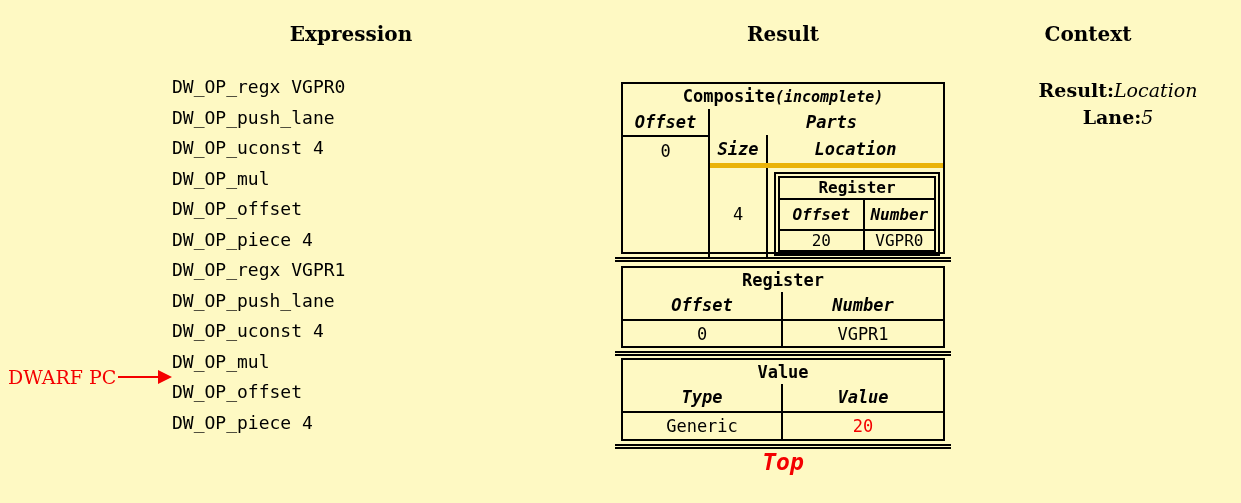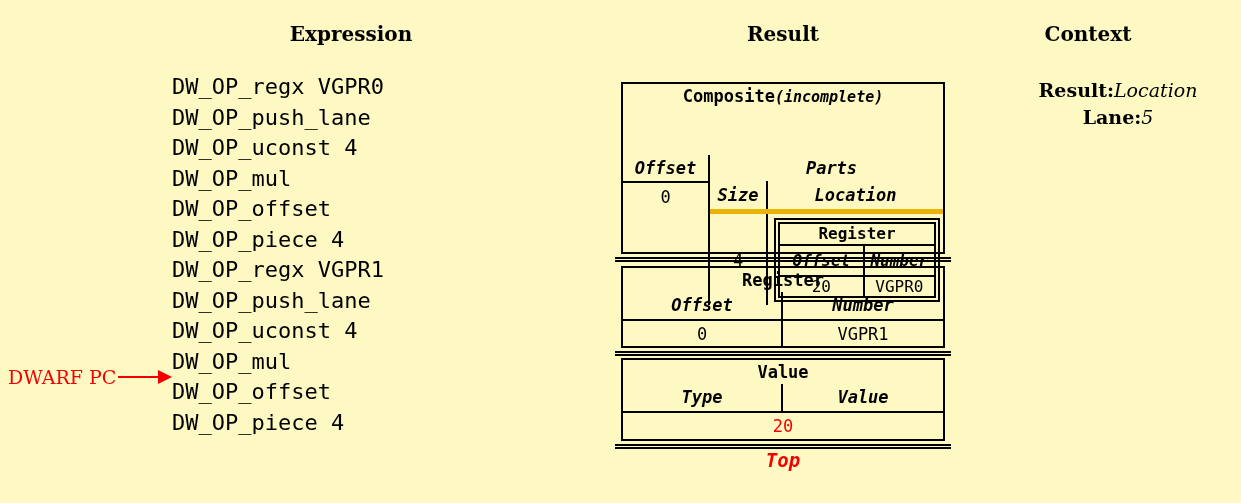"DW_OP_regx VGPR0" .expr-row { font-size: 22px -> 18px }
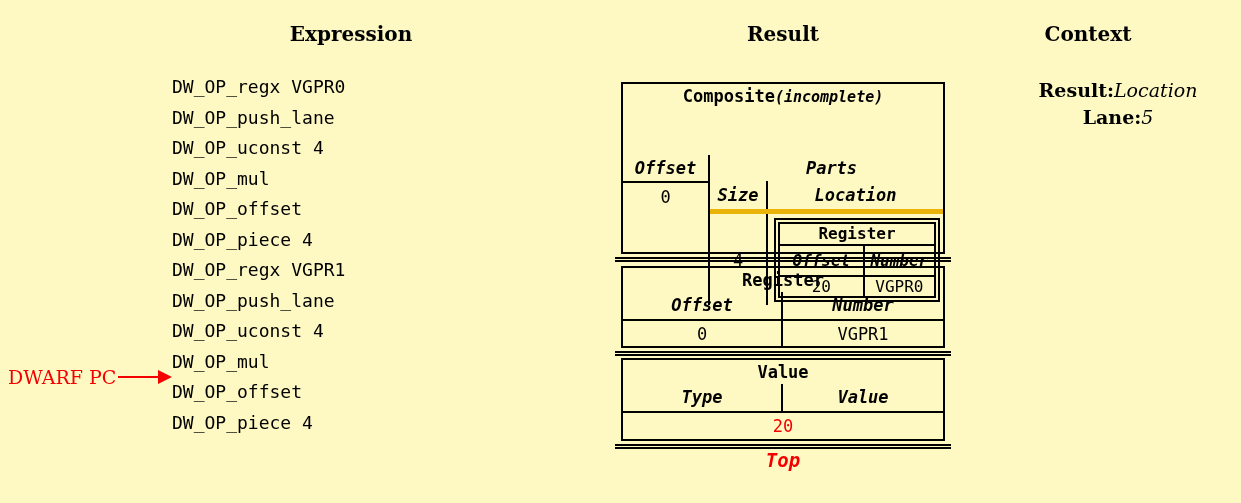"Composite(incomplete)" #composite { gap: 46px -> none }
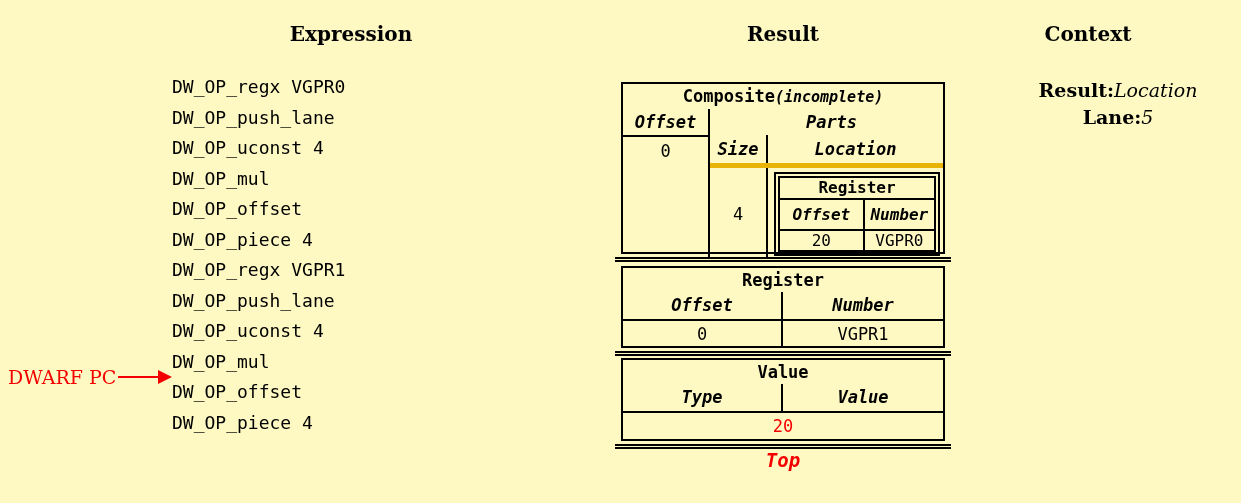"Generic" div.half-l { html: none -> <div>Generic</div> }
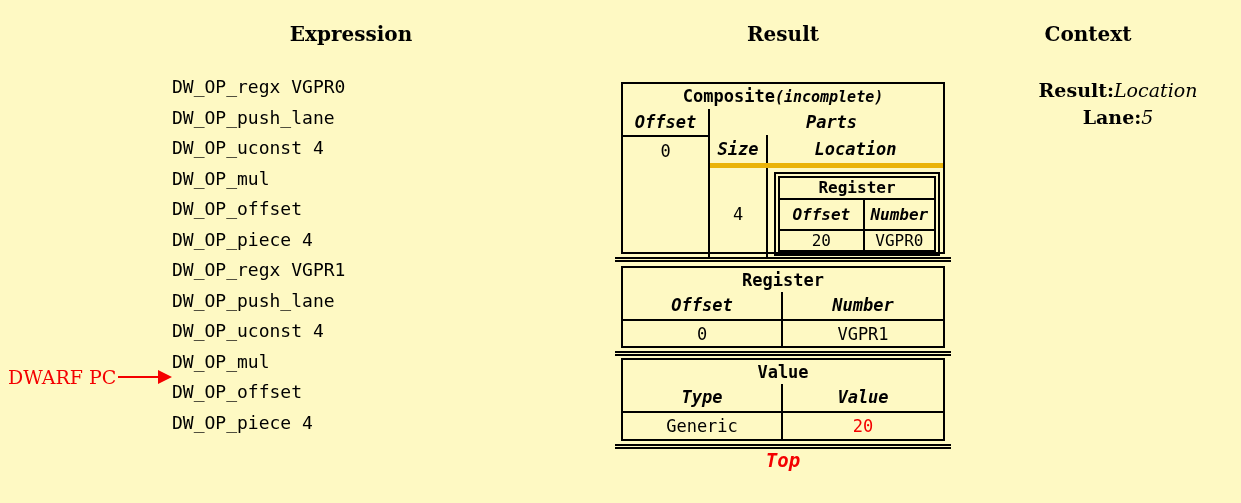"Top" #top-label { font-size: 19px -> 23px }
